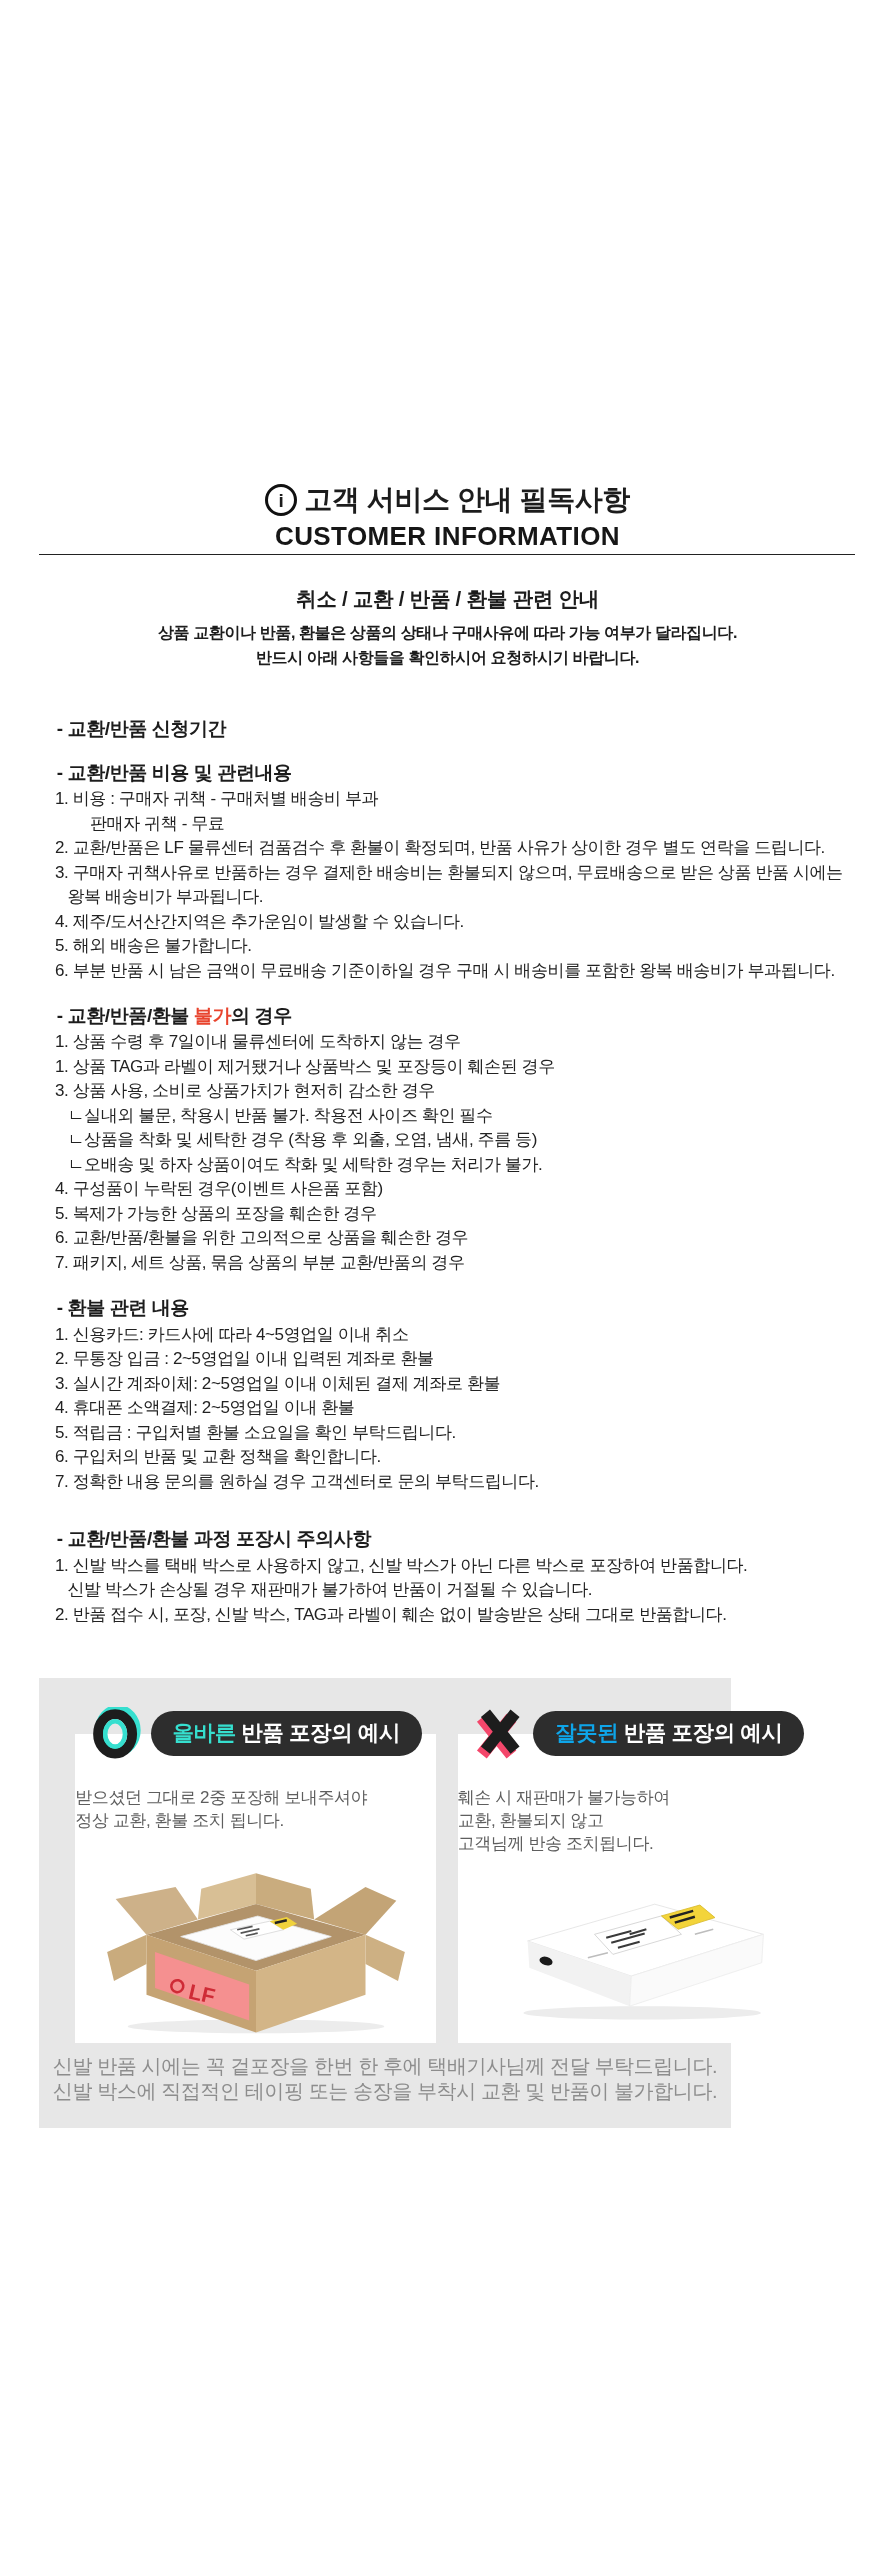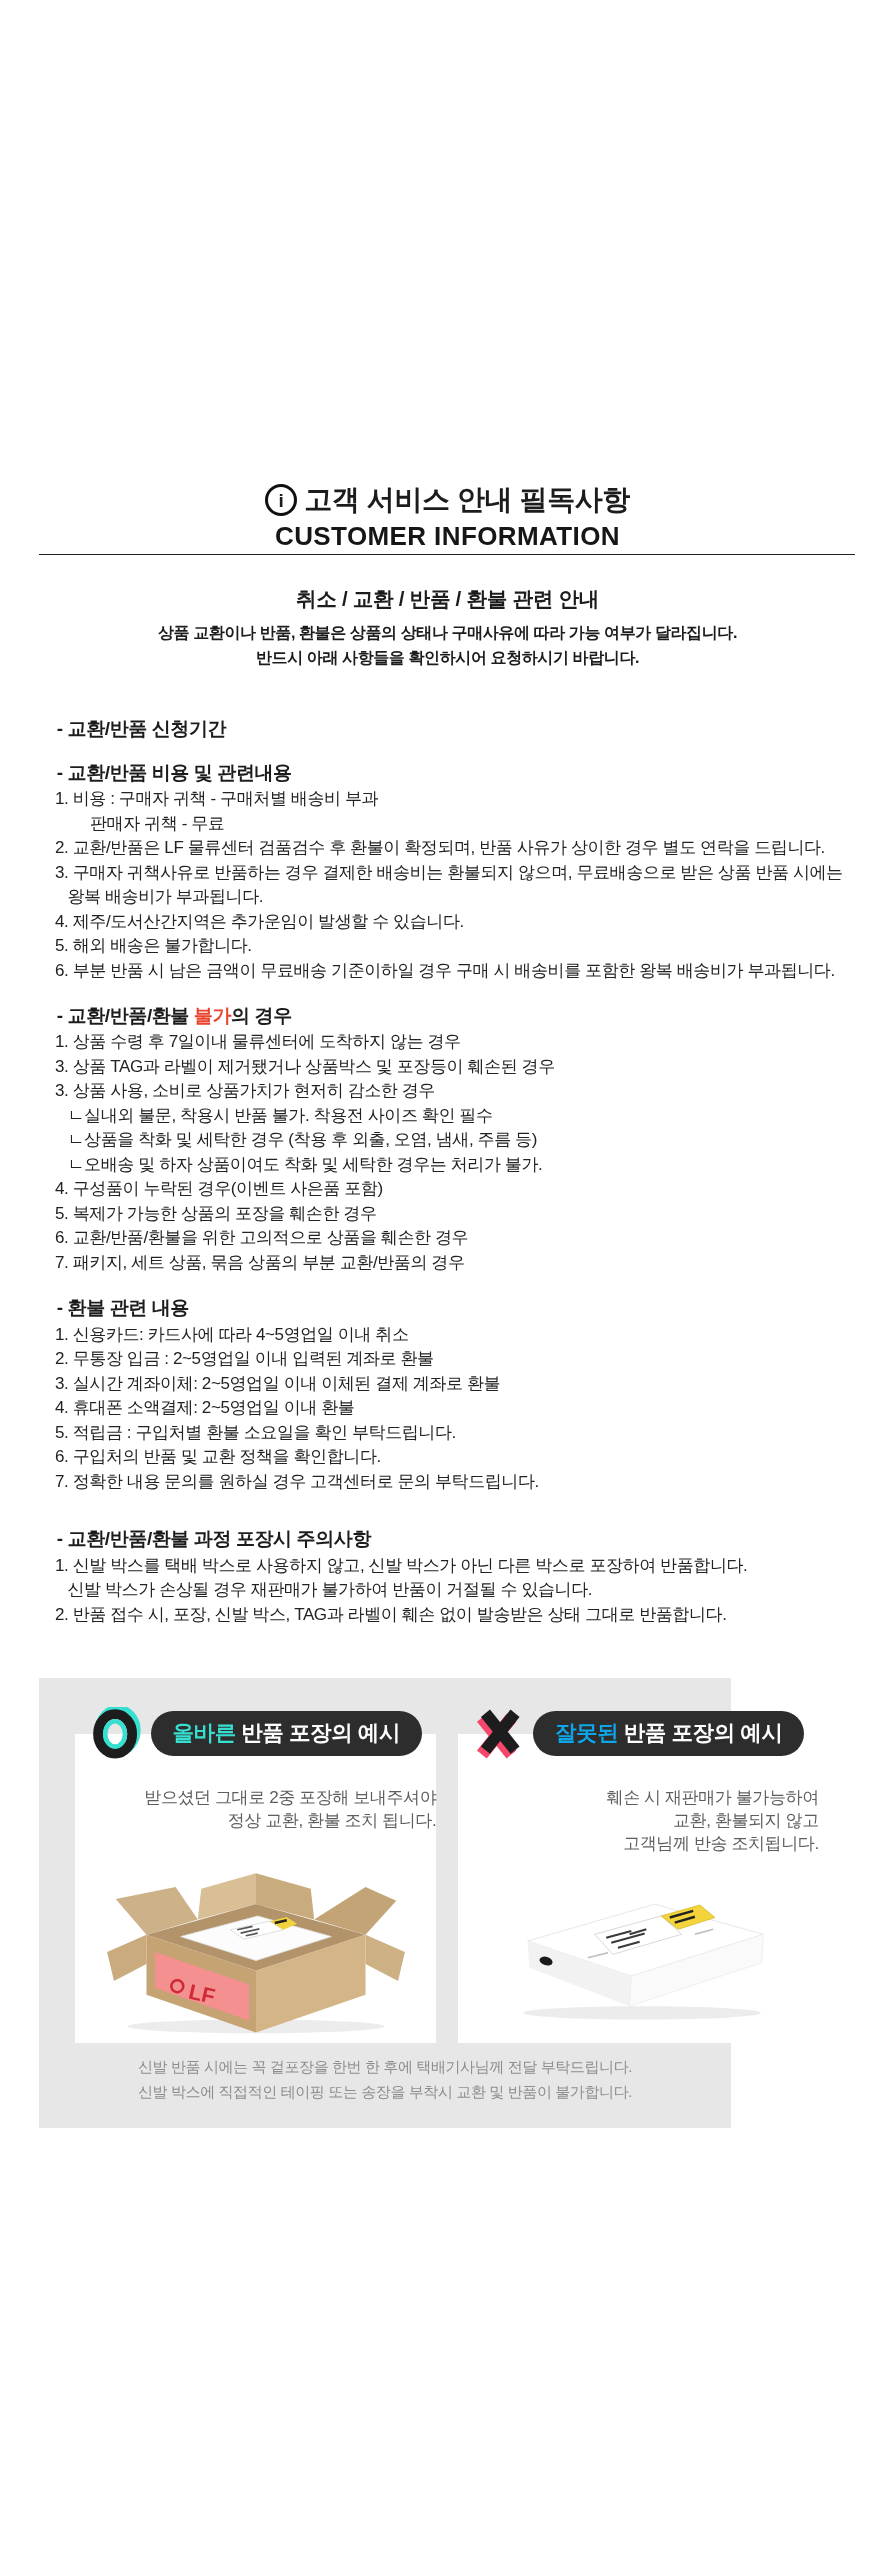"3. 상품 TAG과 라벨이 제거됐거나" div.li { text: 3 -> 1 }
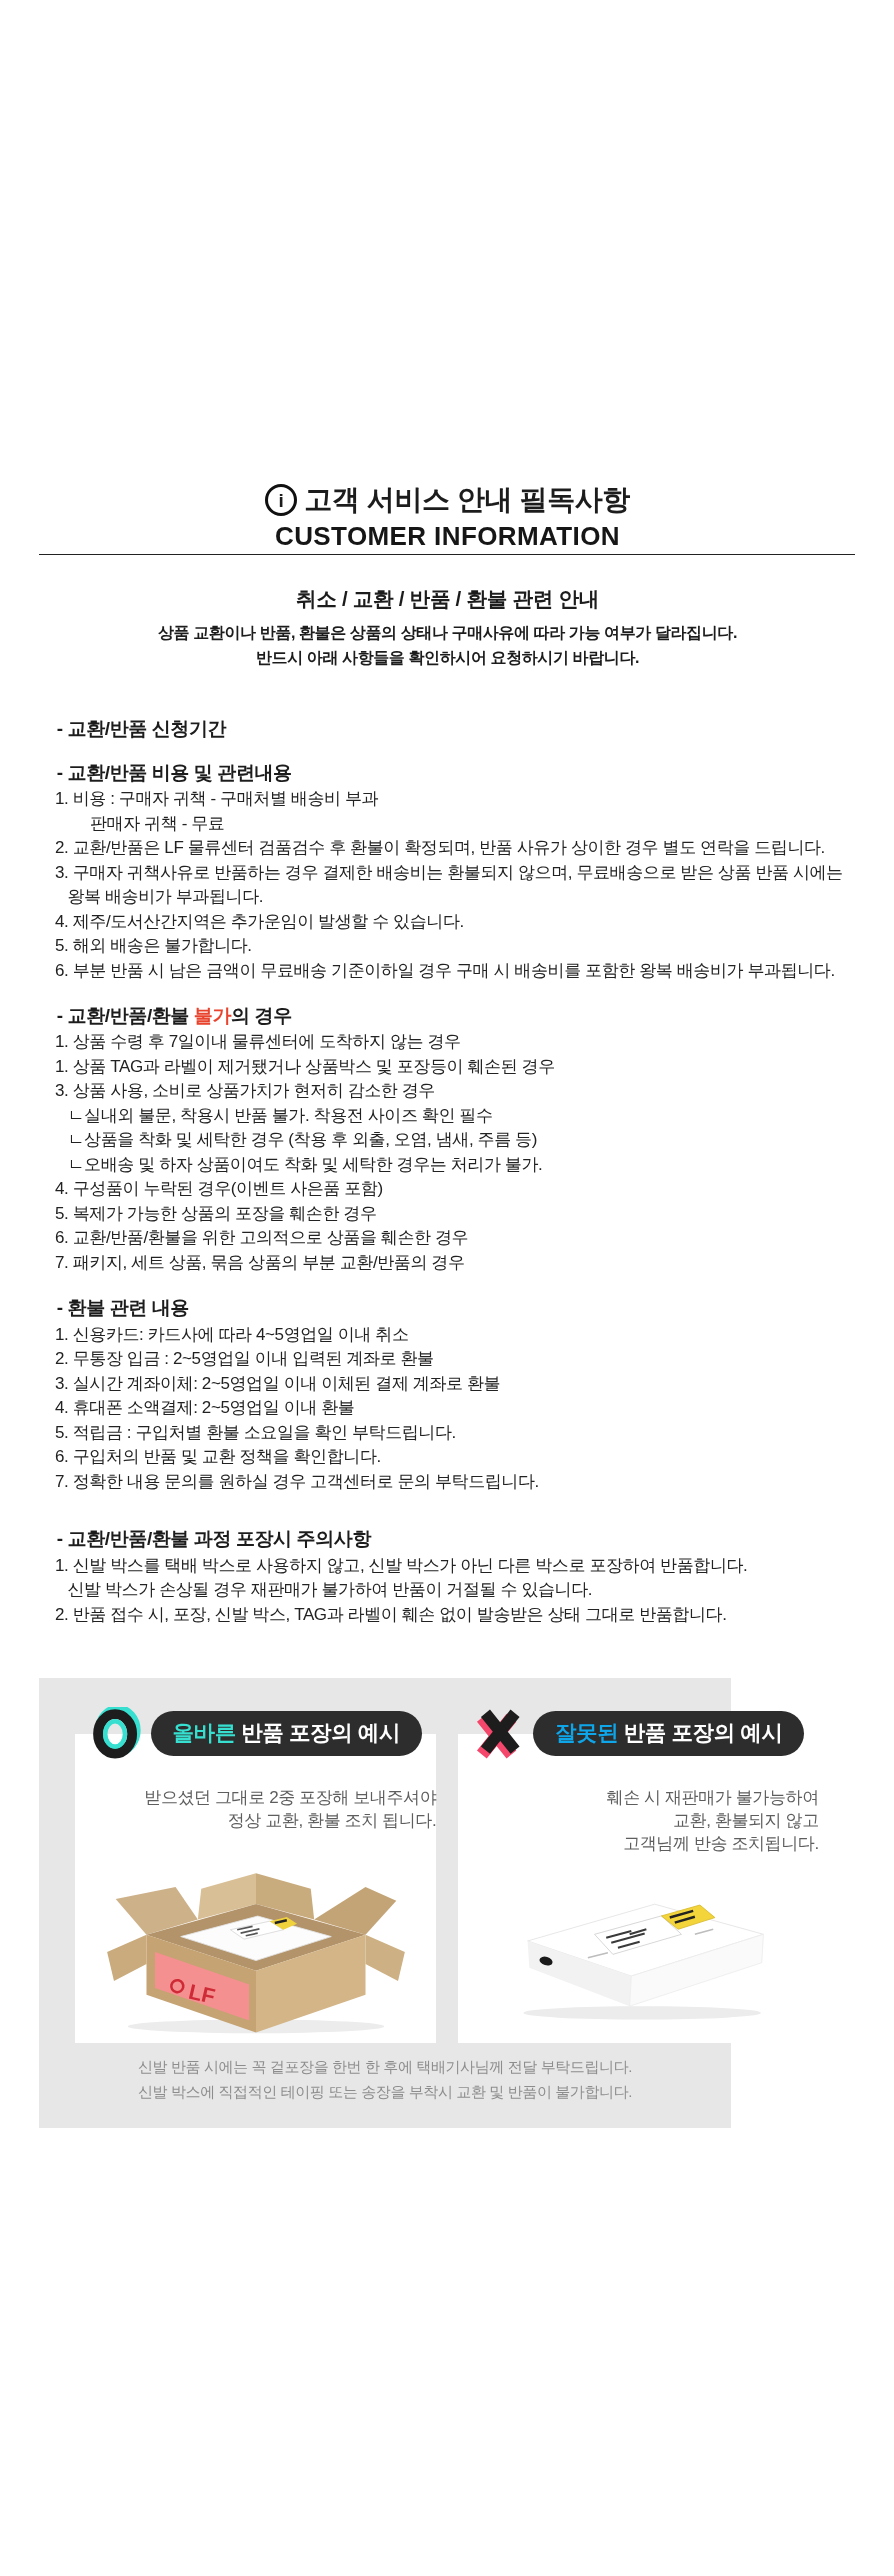"받으셨던 그대로 2중 포장해 보내주셔야" .desc { text-align: right -> left }
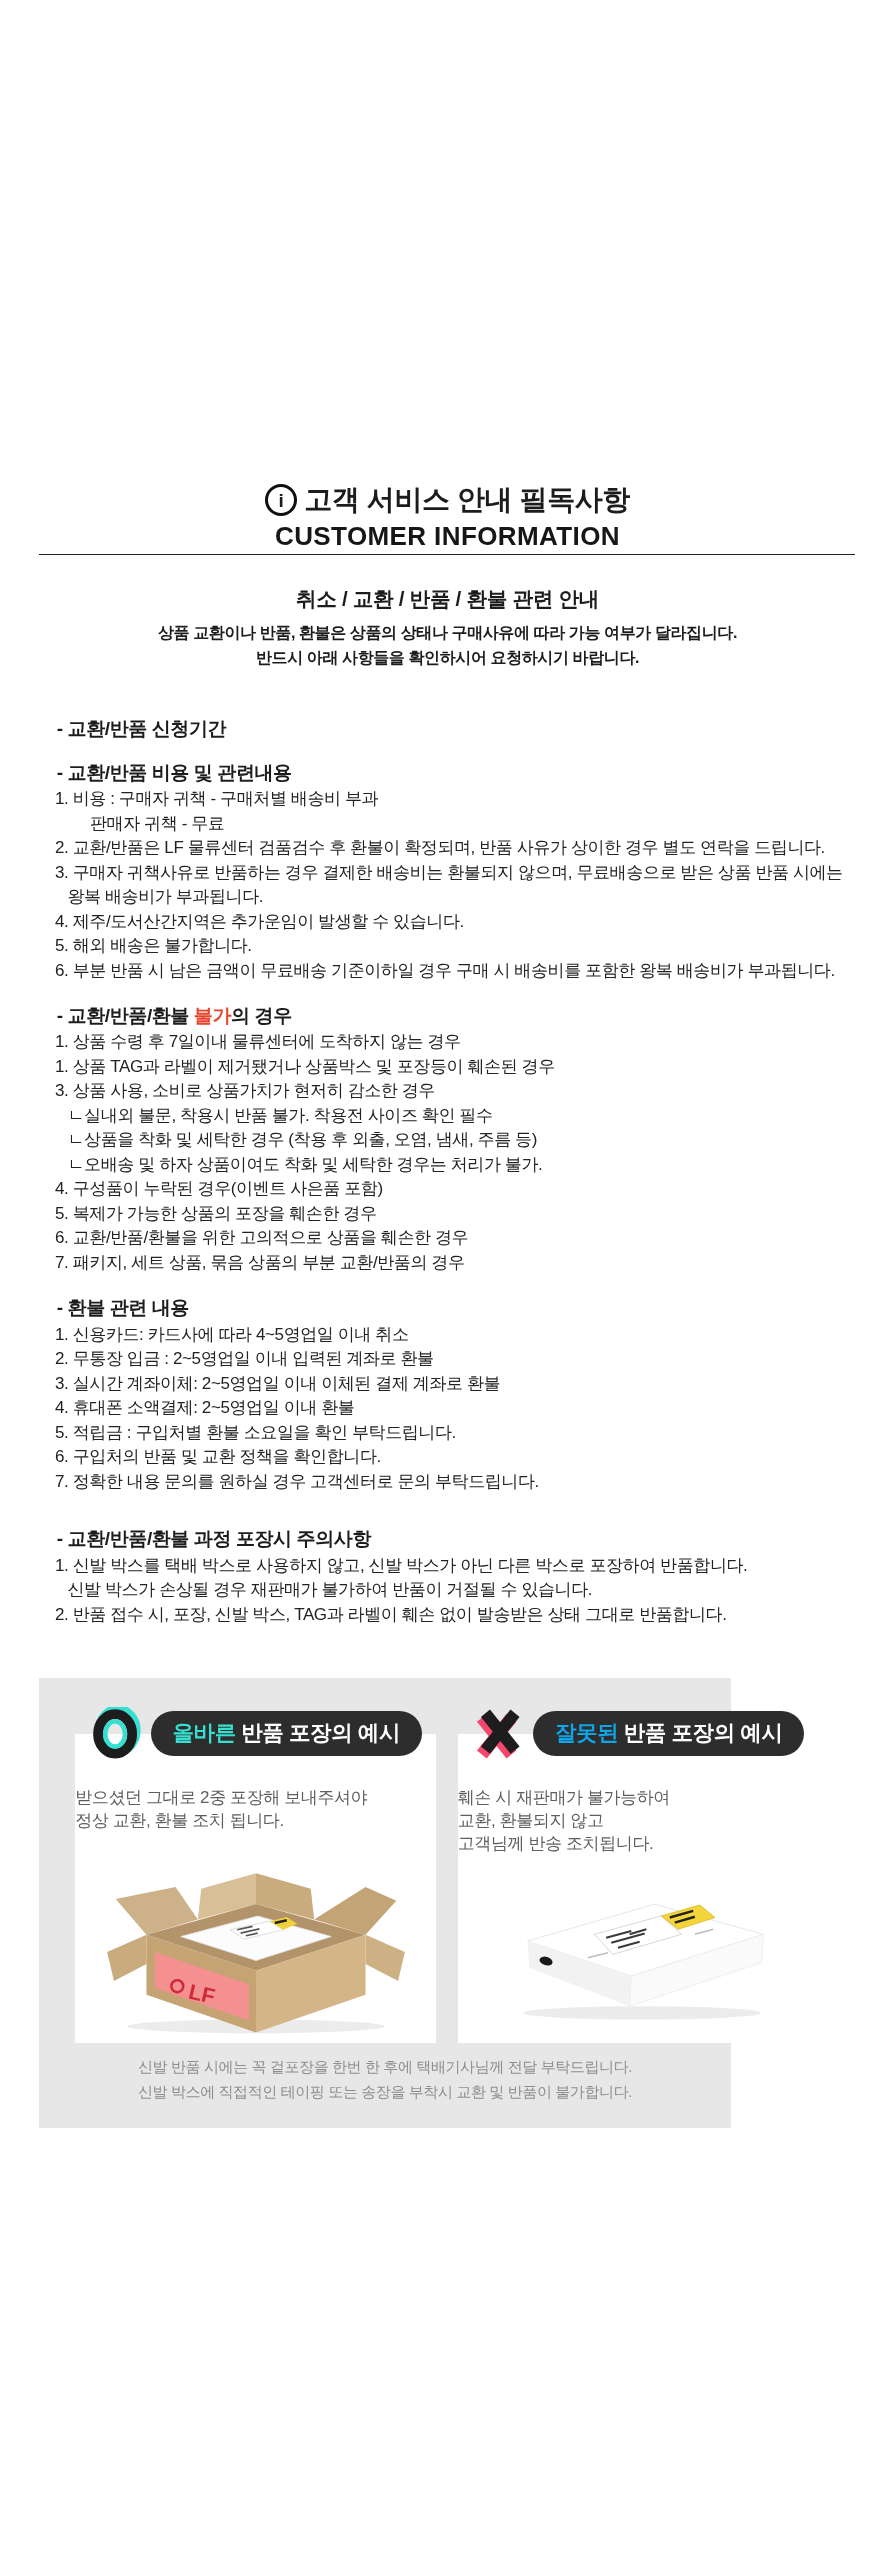"신발 반품 시에는 꼭 겉포장을" .gray-footer { font-size: 15px -> 20px }
